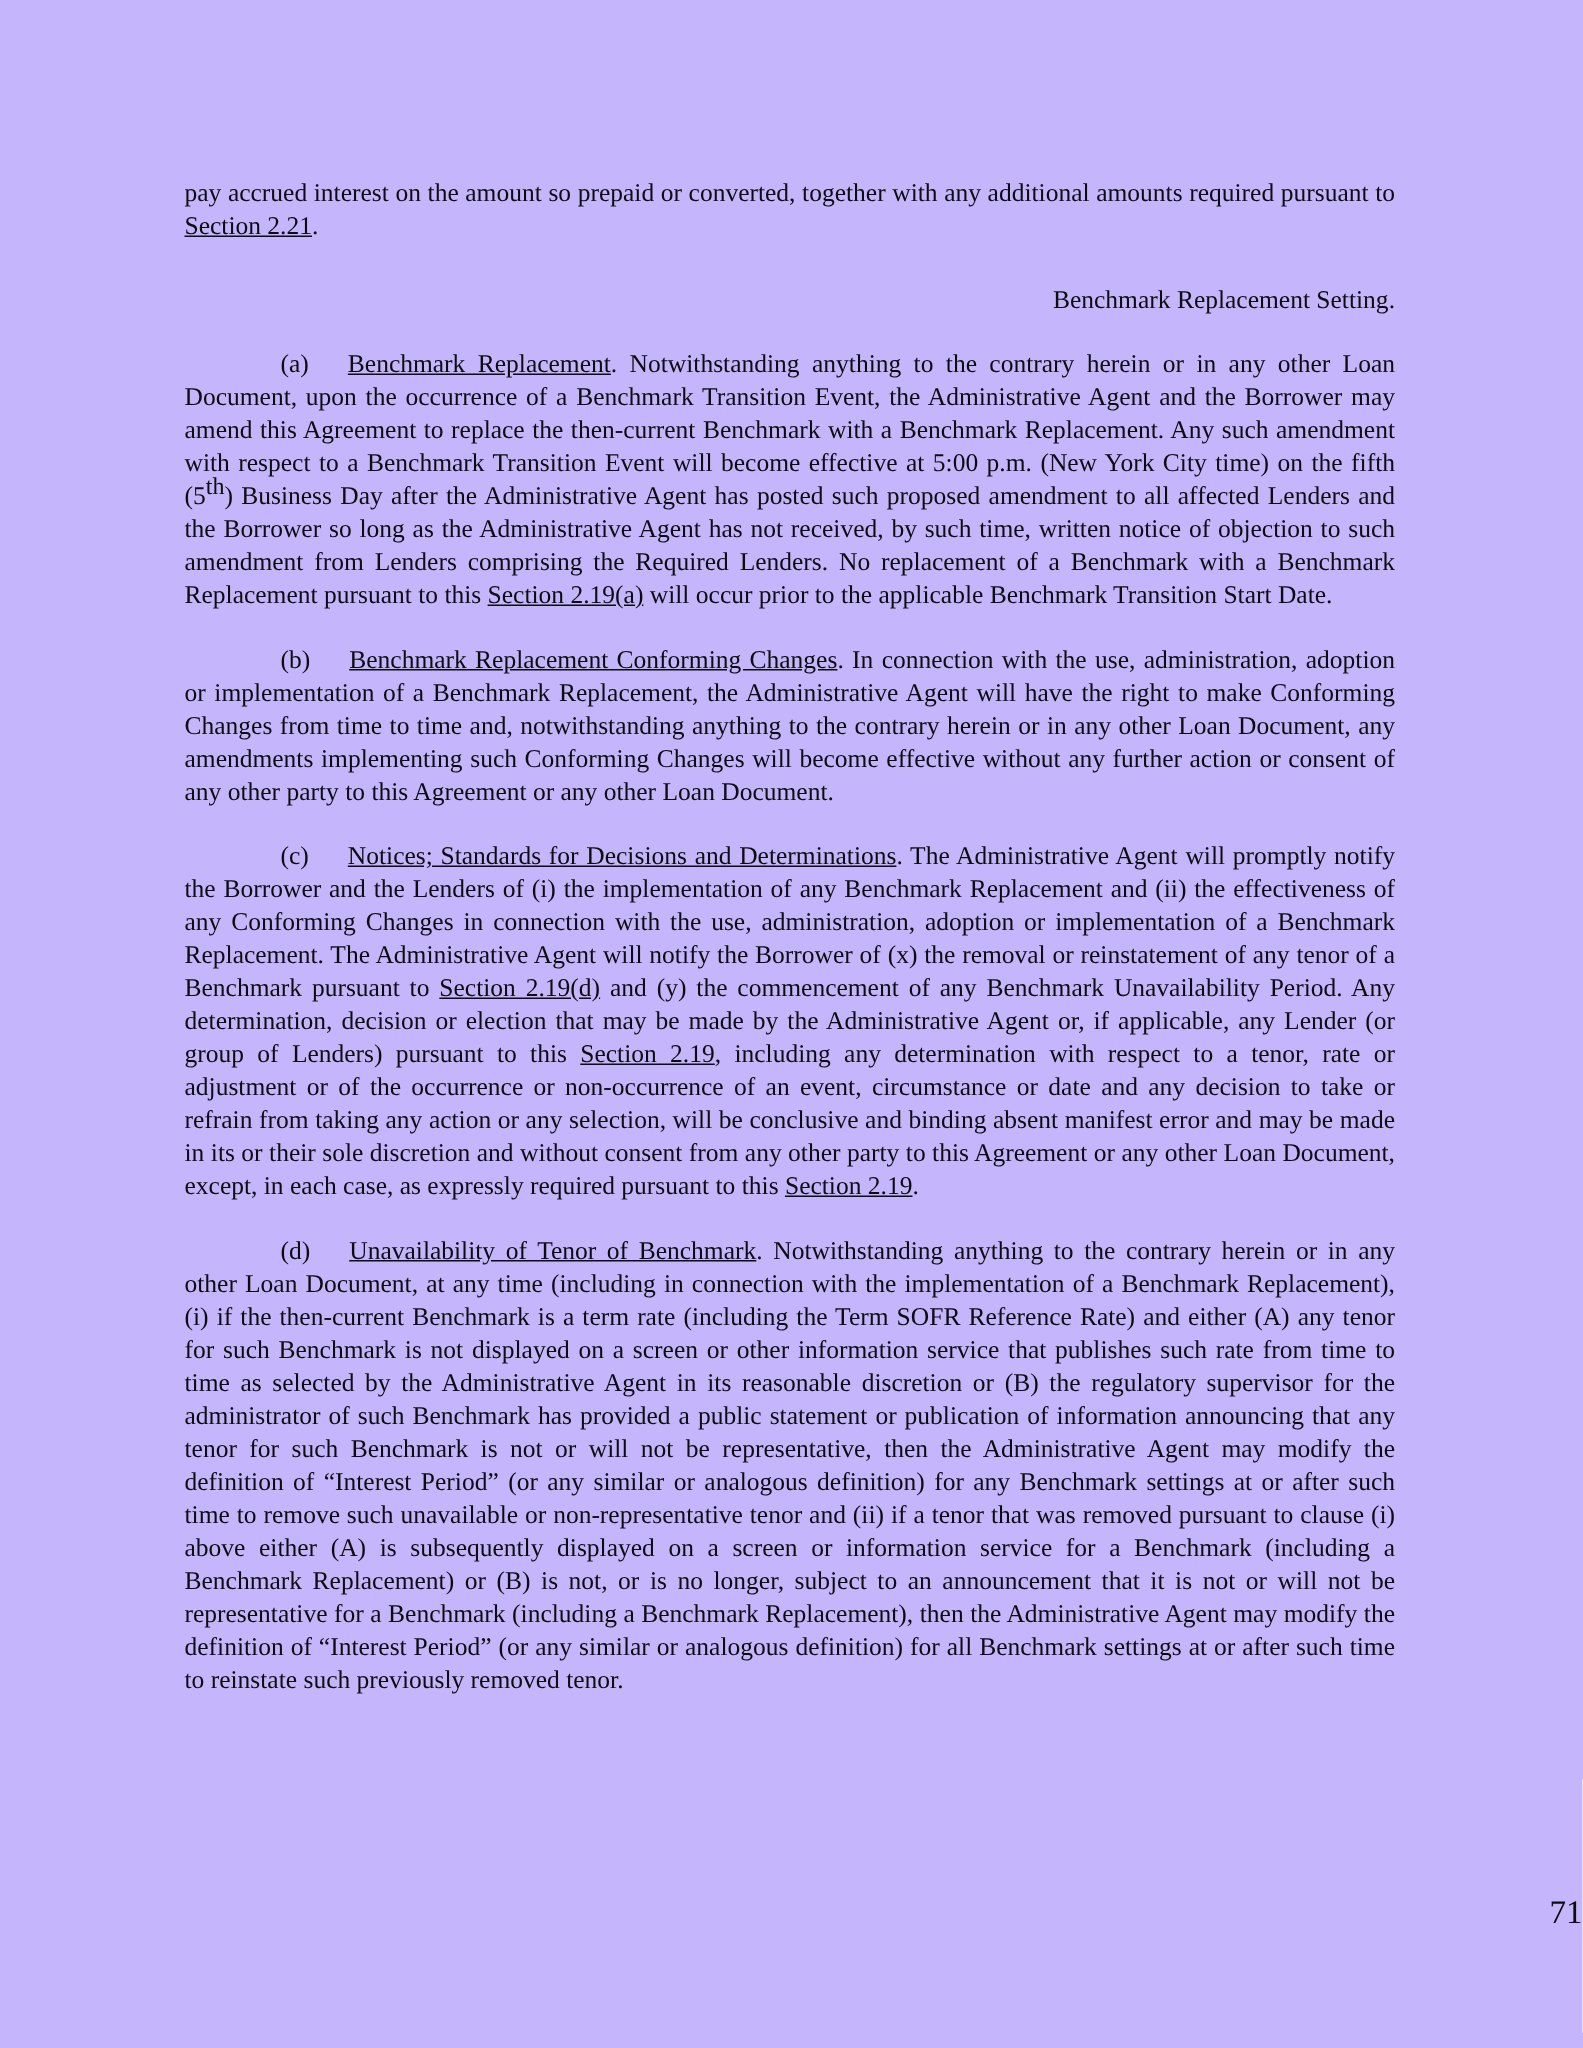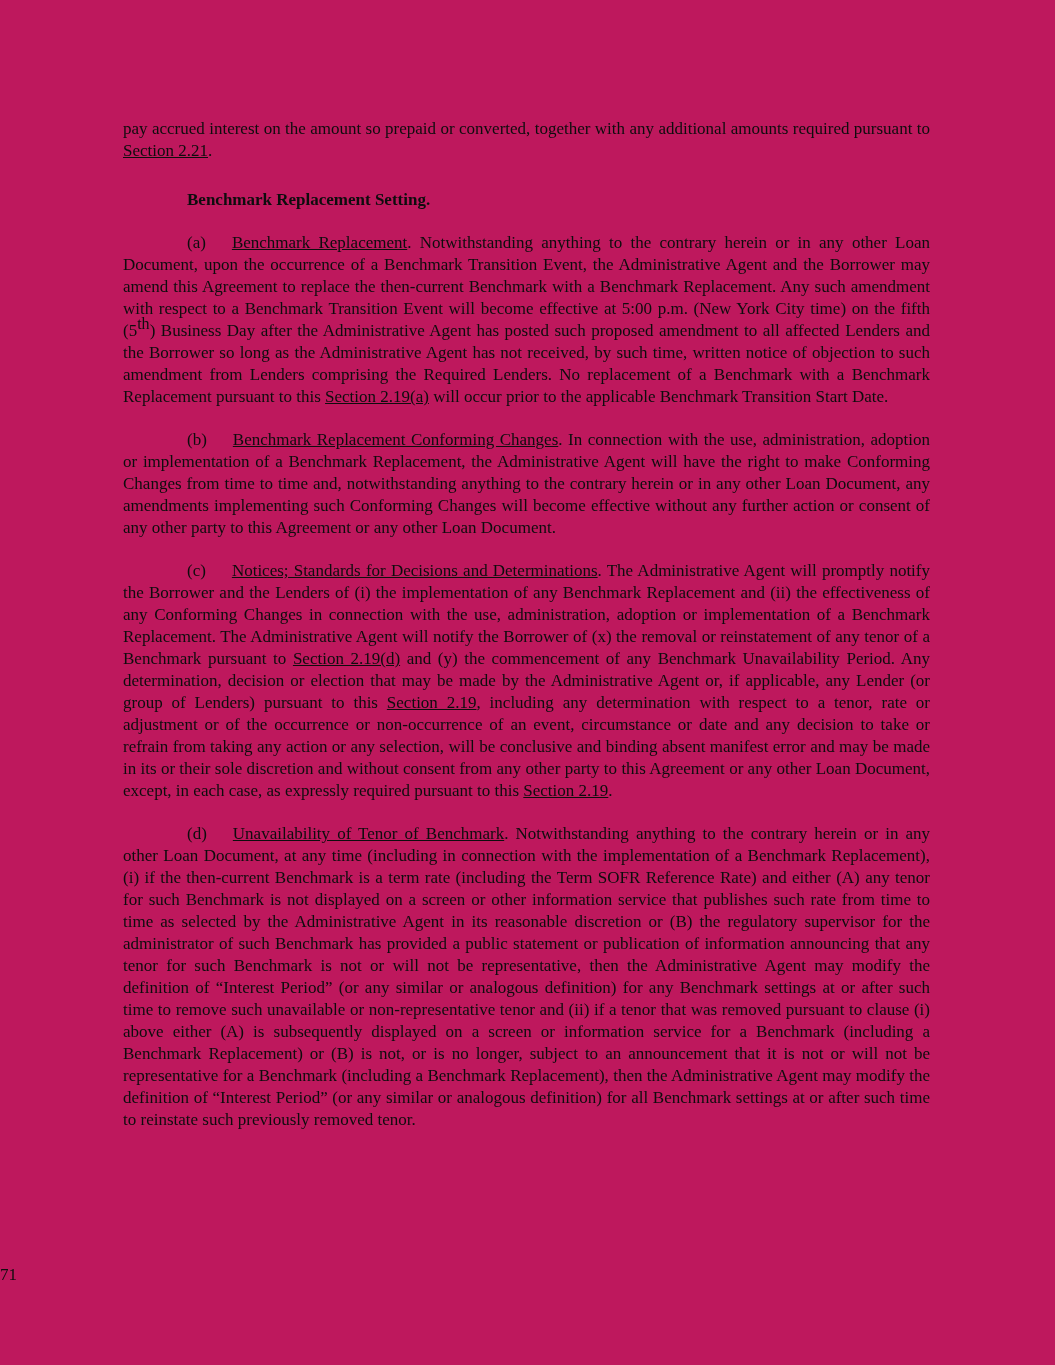"pay accrued interest on the" .page { background: #be185d -> #c4b5fd }
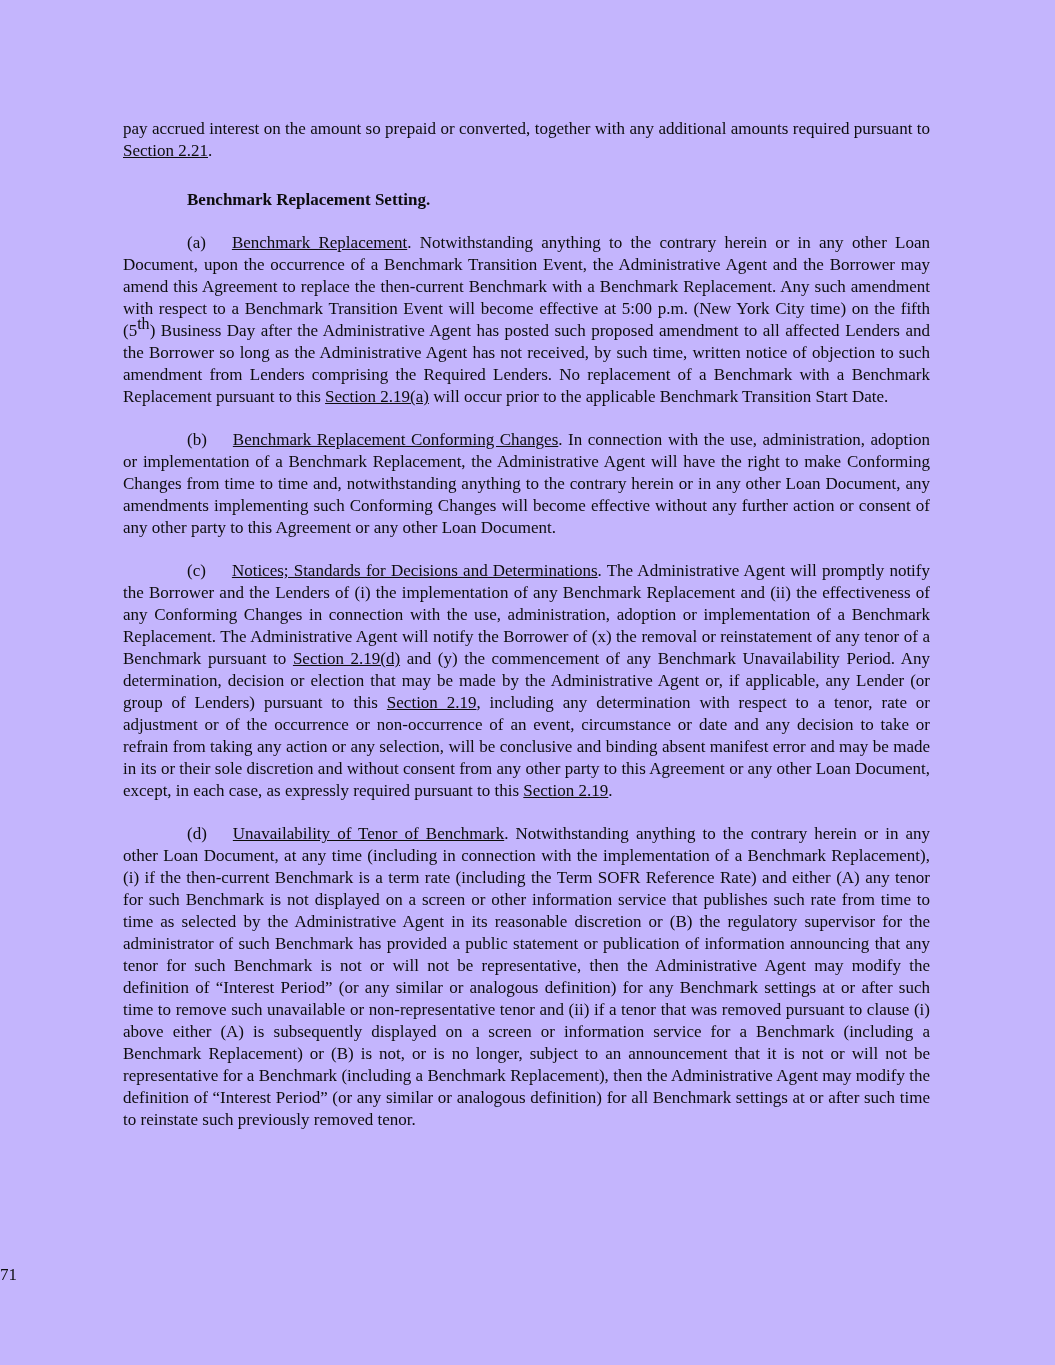"Benchmark Replacement Setting." .heading { font-weight: bold -> normal; text-align: left -> right }
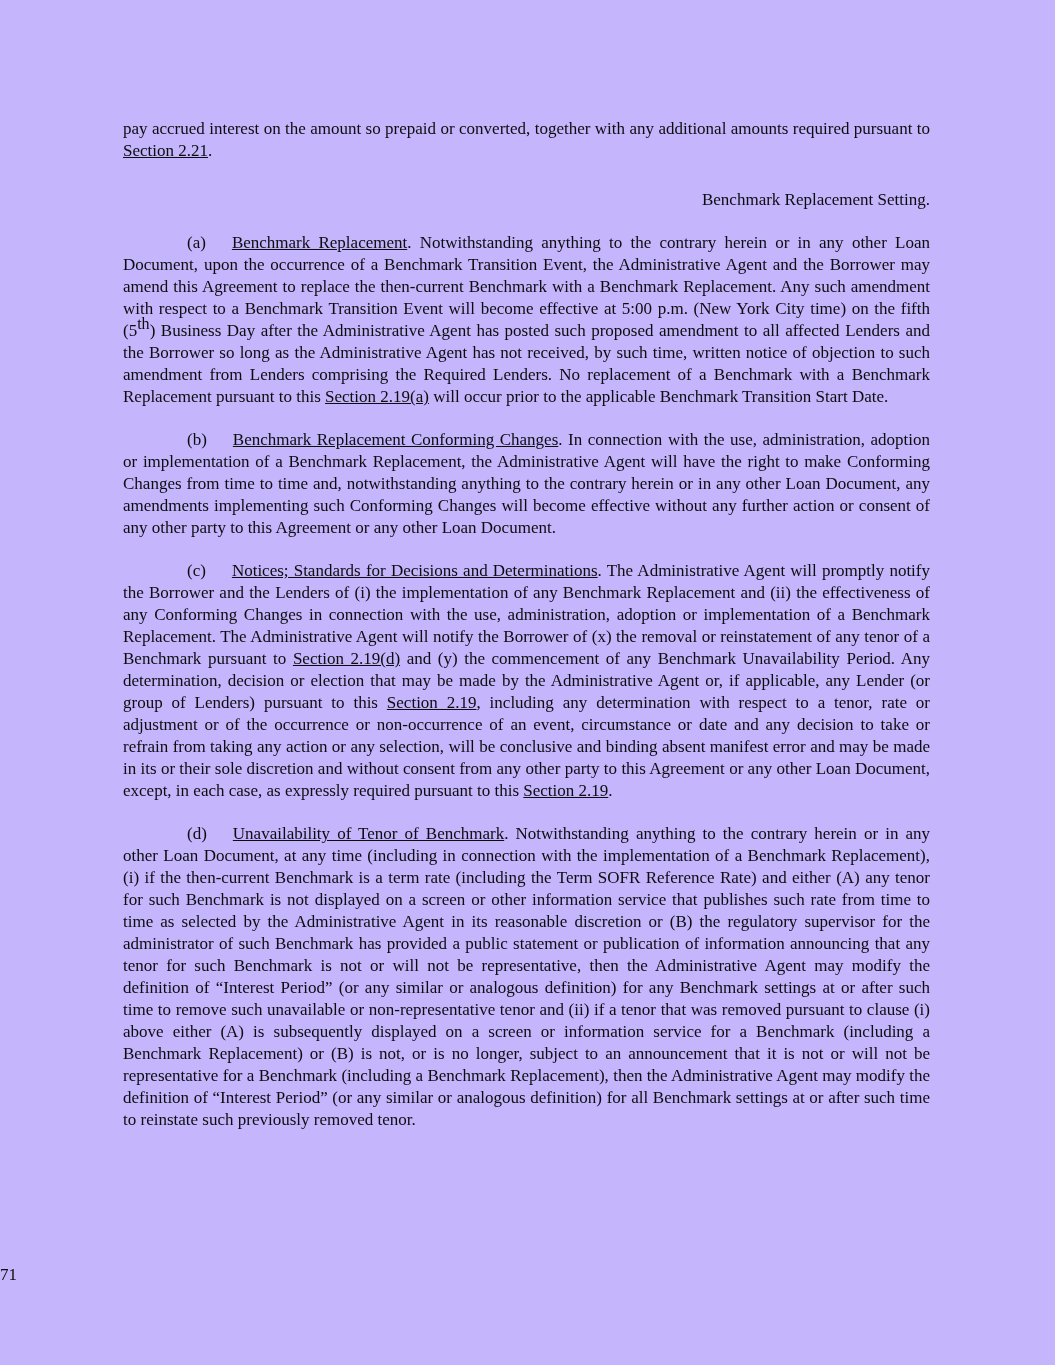"71" .page-number { font-size: 17px -> 22px; text-align: left -> right }
